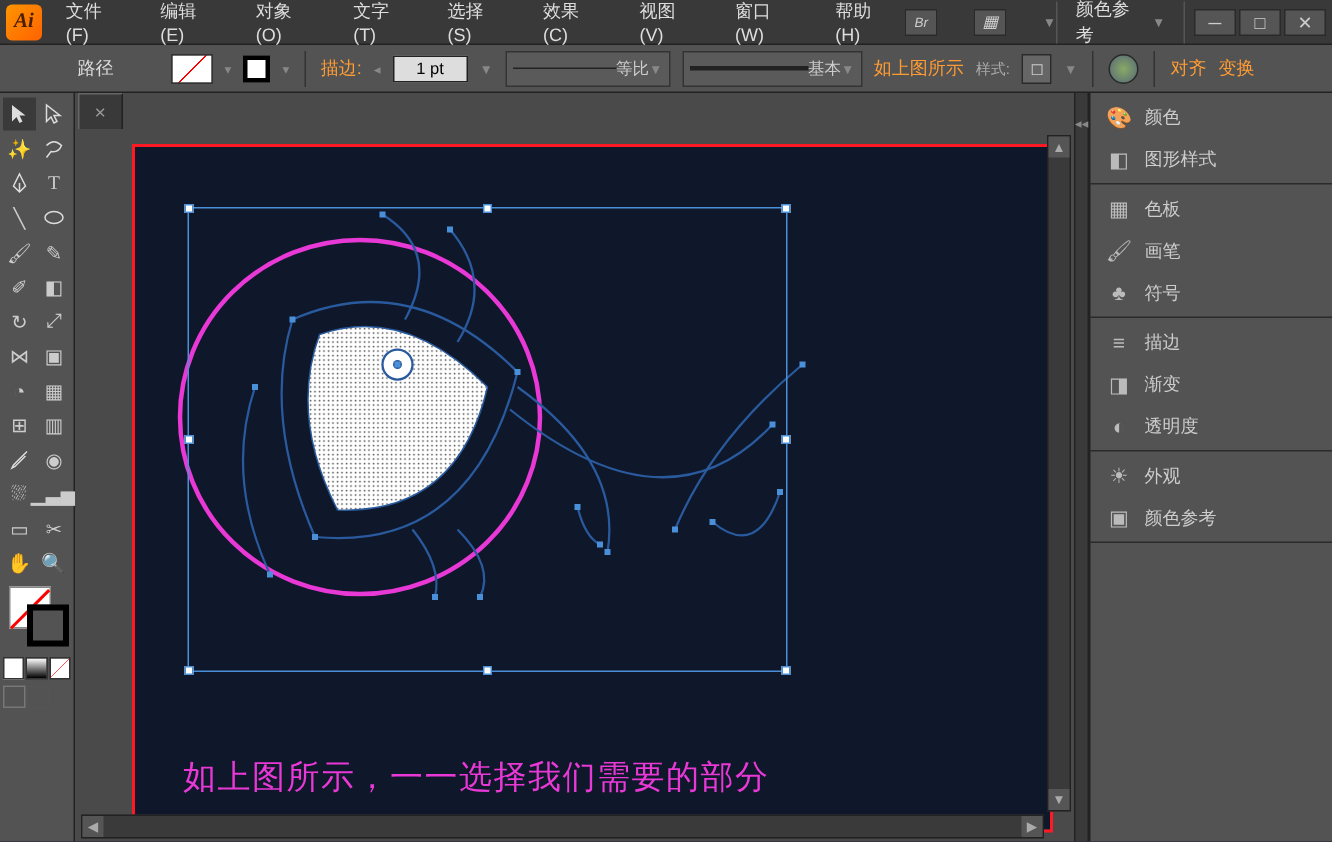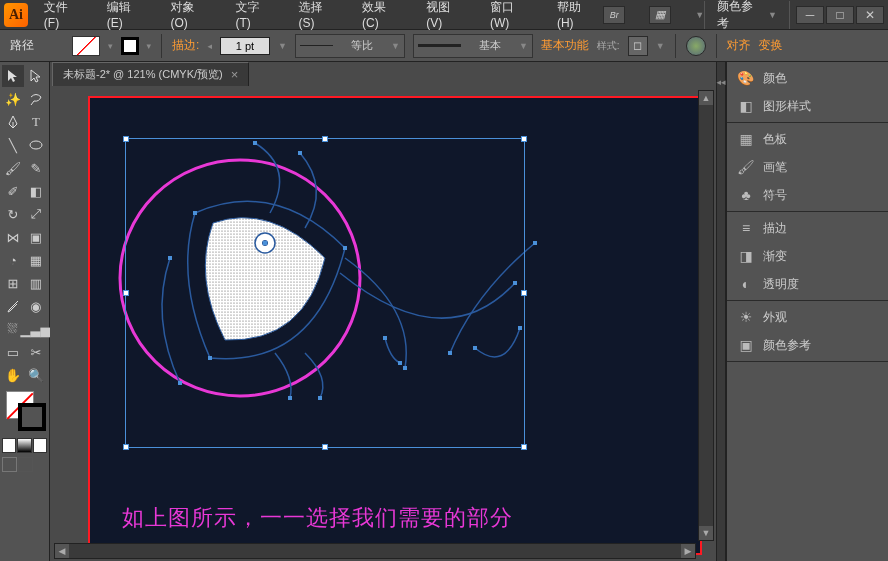"Ai" .app-icon { font-style: none -> italic }
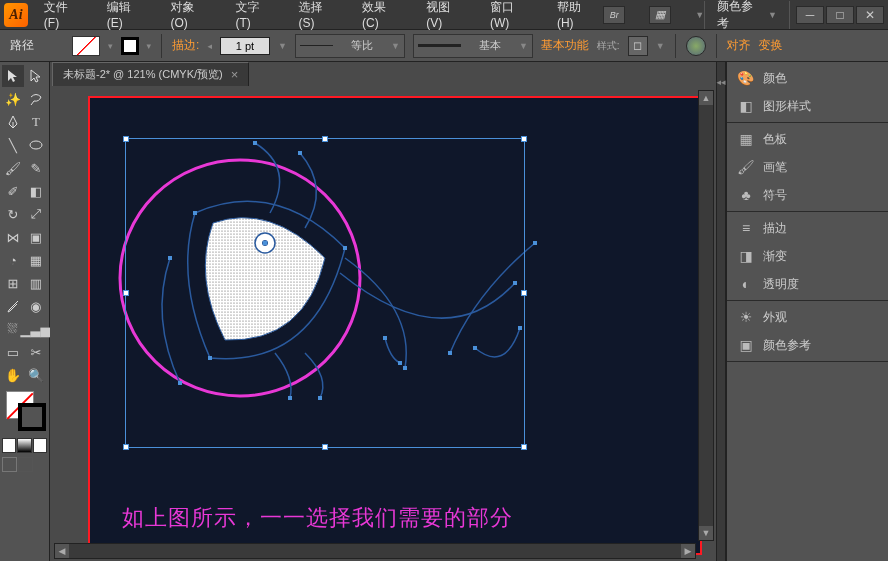"路径" .control-bar { justify-content: none -> center }
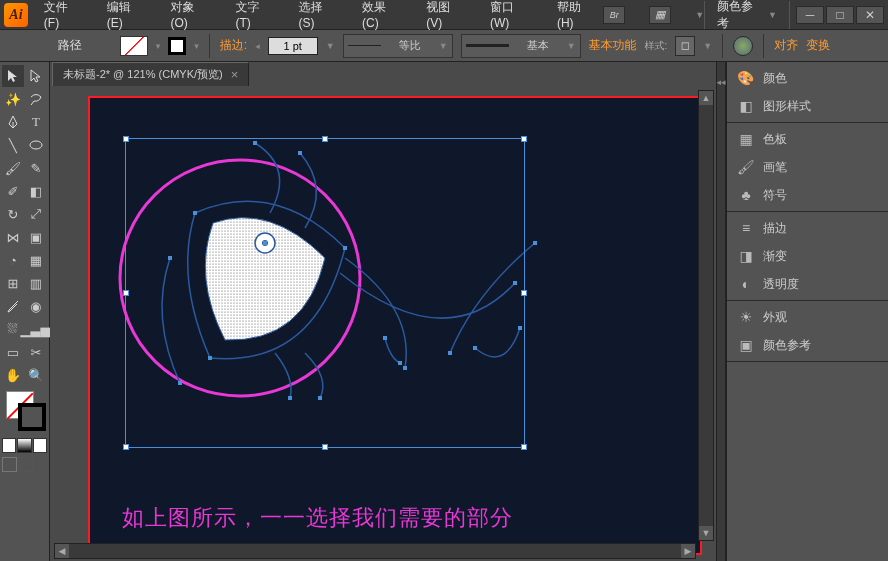"等比" .cb-select { gap: 18px -> 0 }
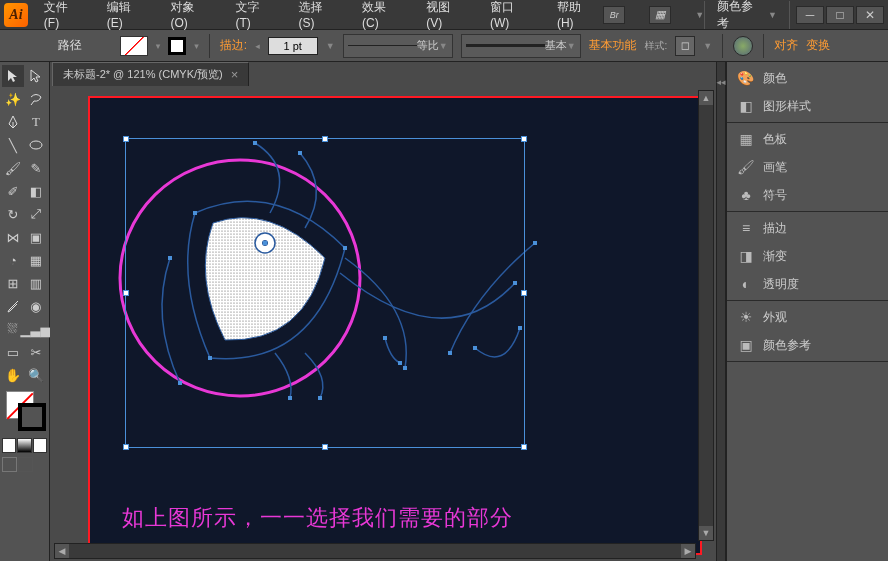"基本功能" span.cb-label { text: 基本功能 -> 如上图所示 }
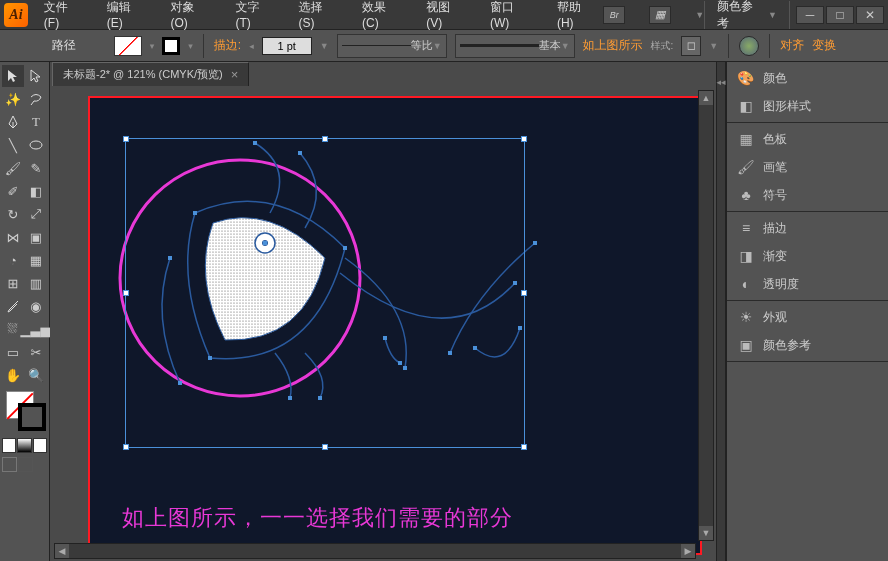"未标题-2* @ 121% (CMYK/预览)" span { html: <span>未标题-2* @ 121% (CMYK/预览)</span> -> none }
